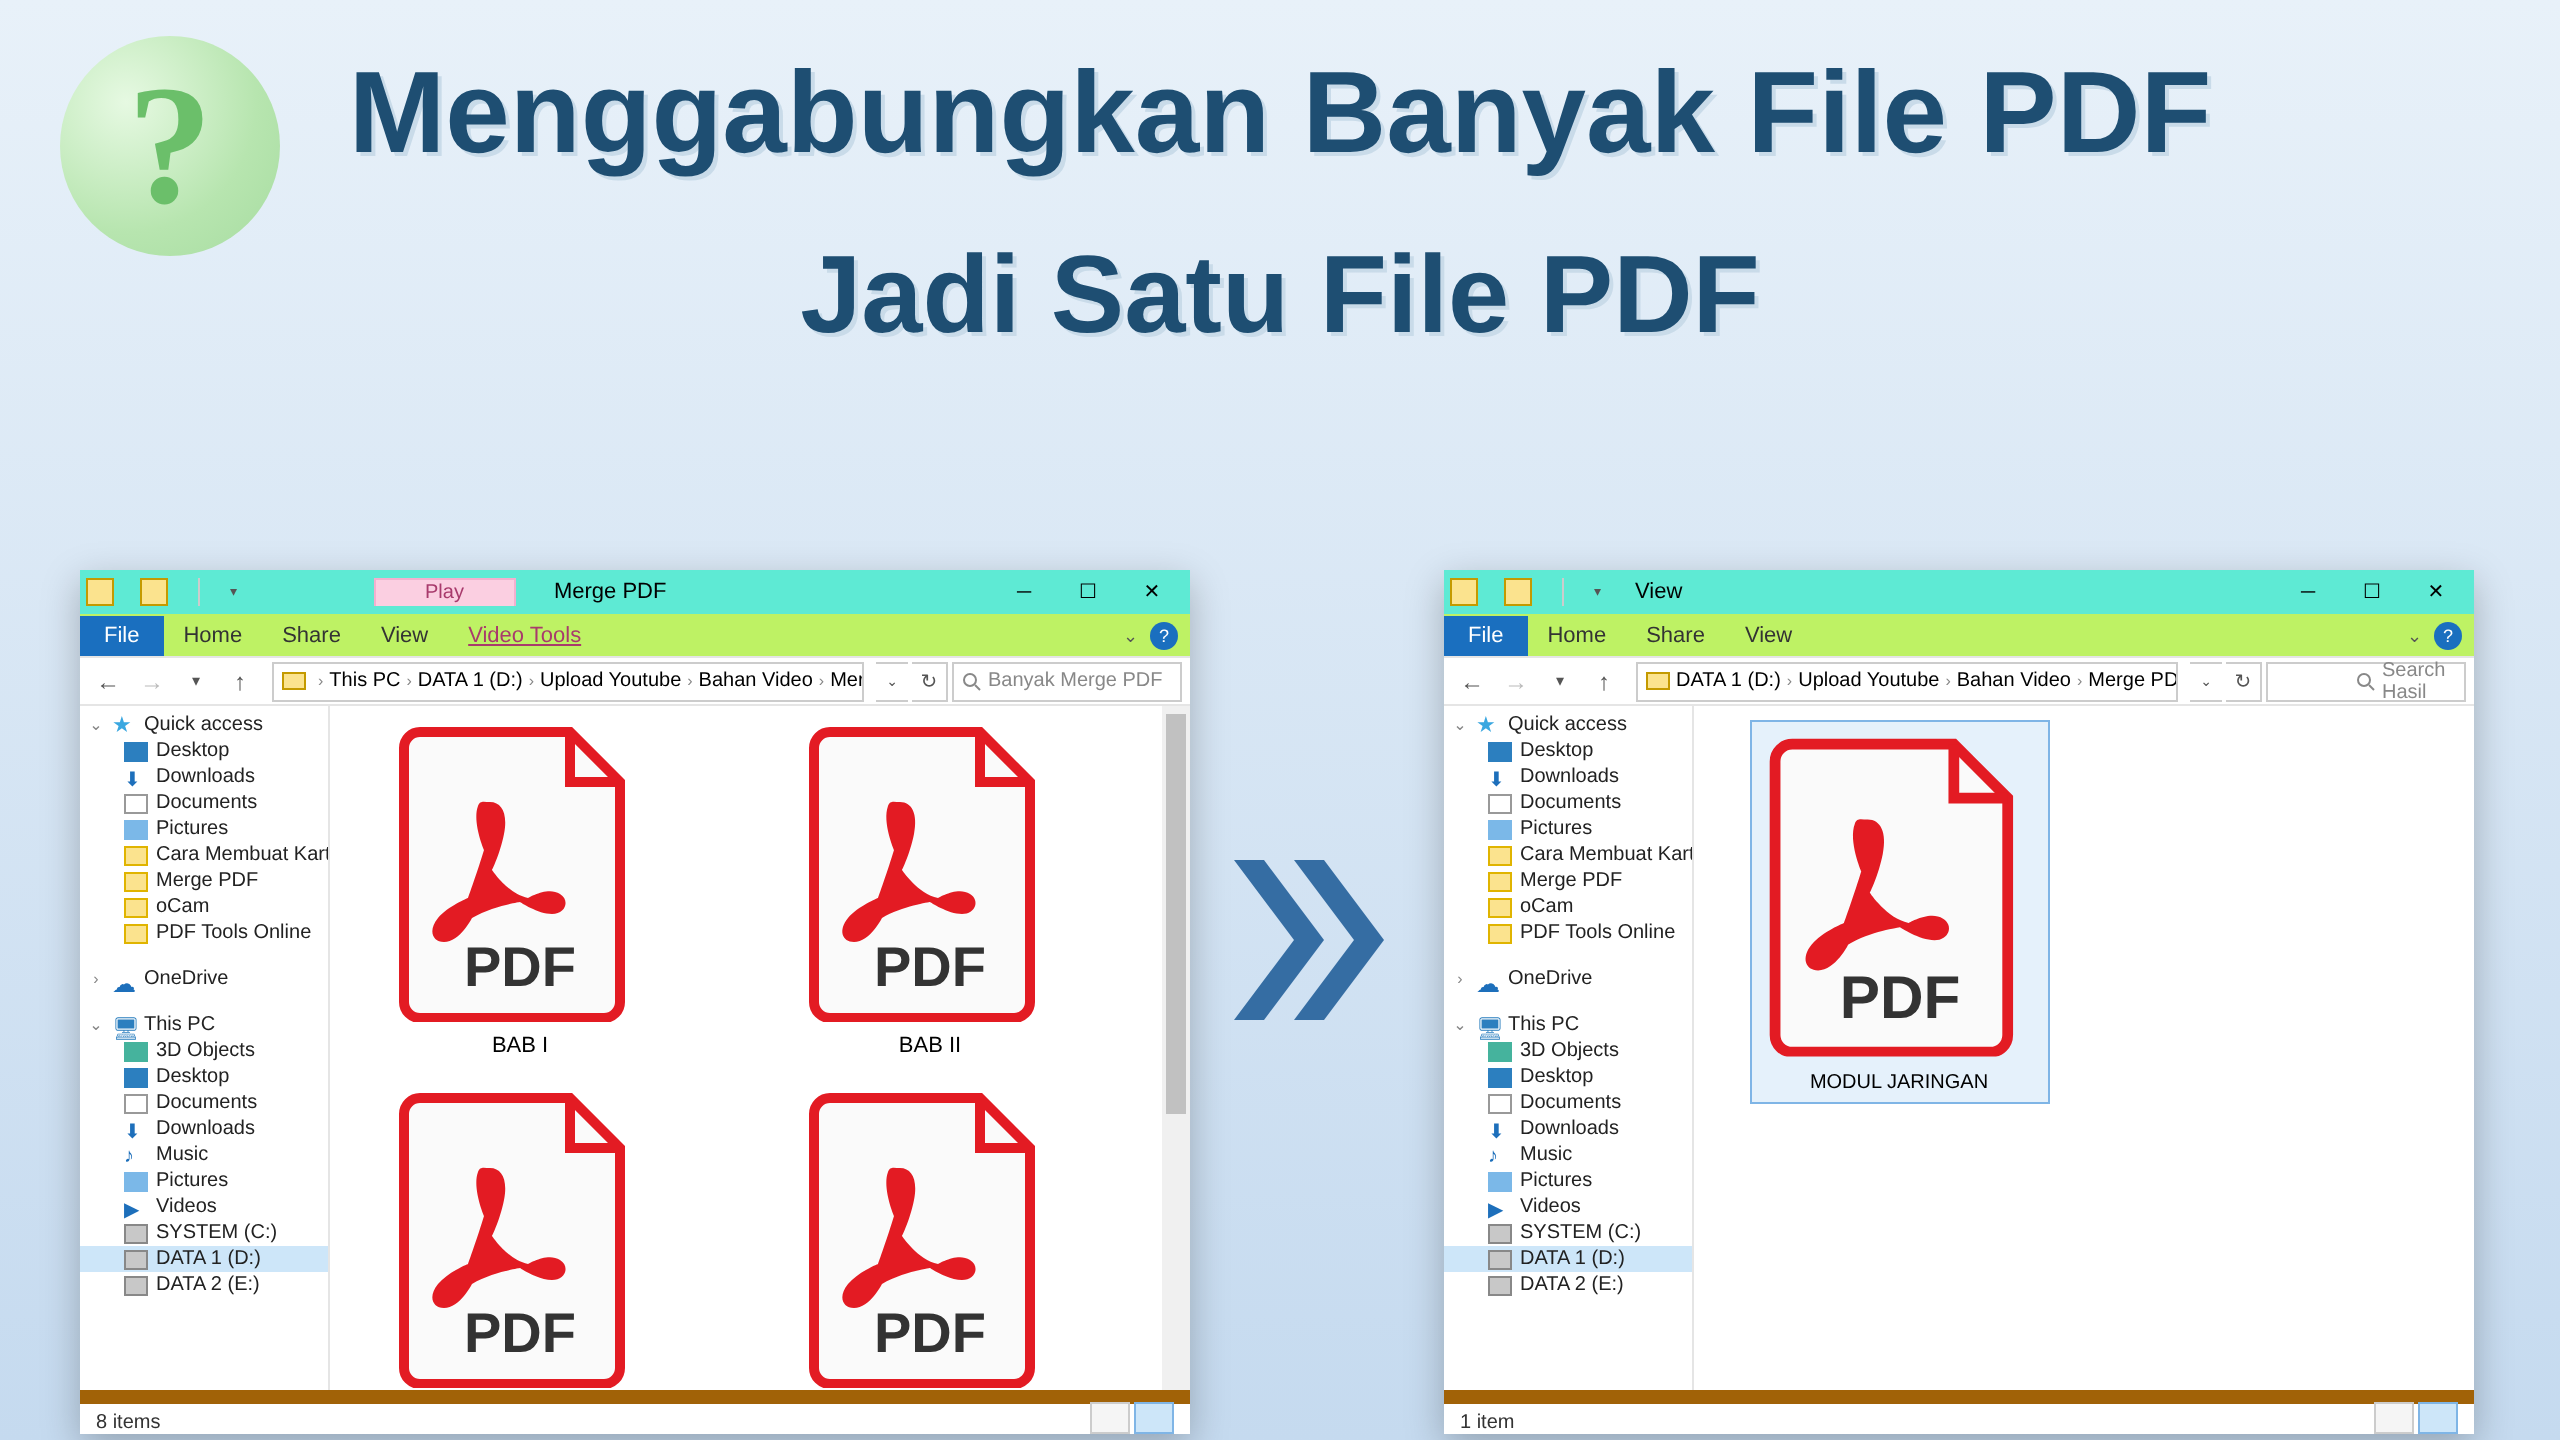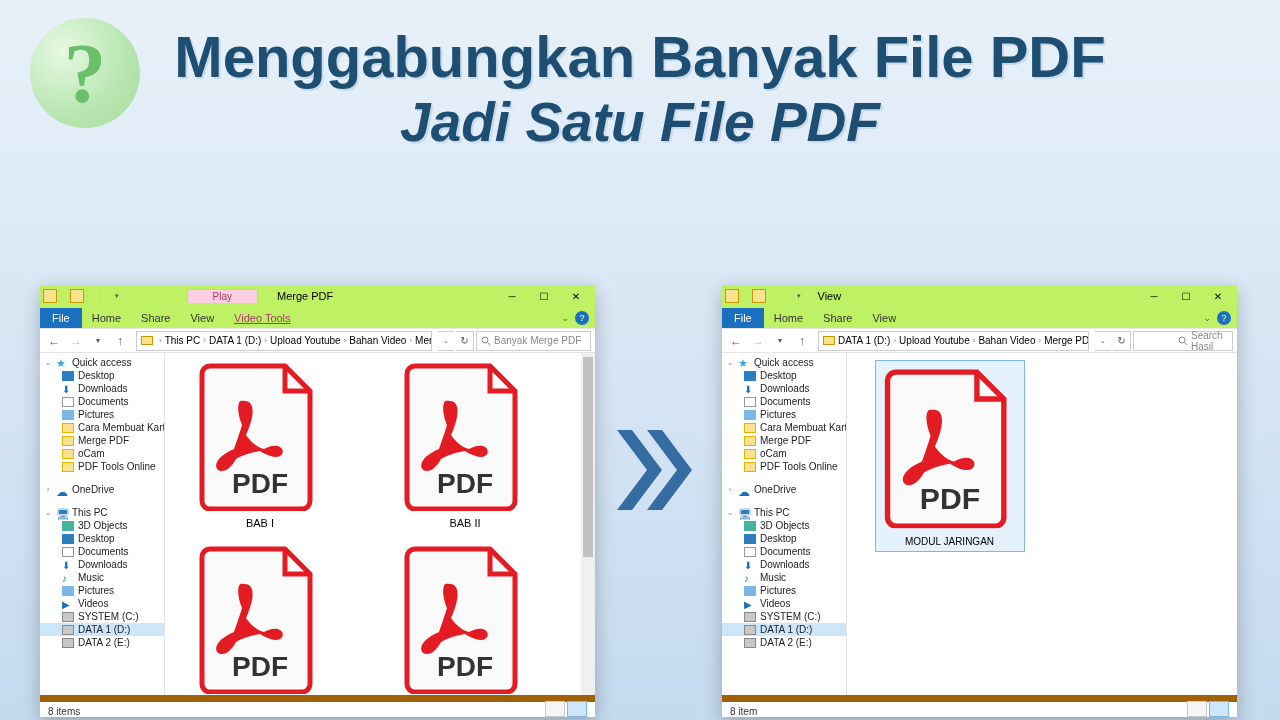"Jadi Satu File PDF" .title-line.second { font-style: italic -> none; margin-top: none -> 25px }
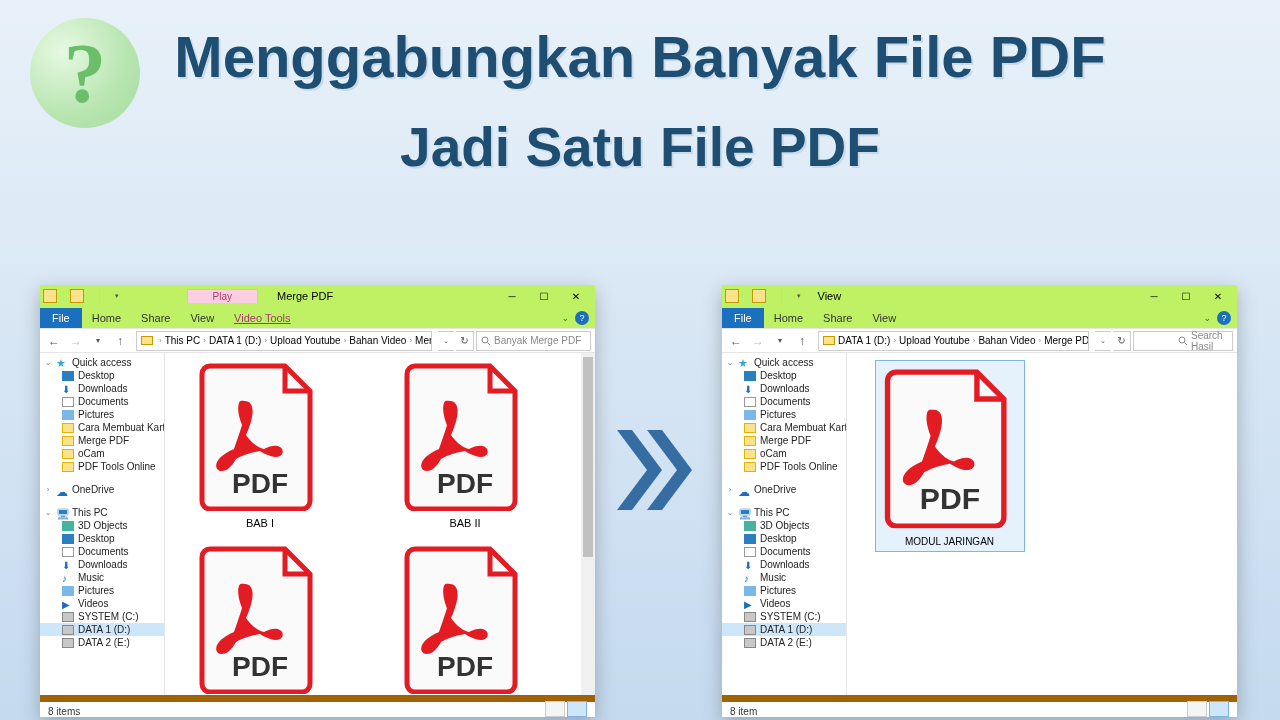"Play" .titlebar { background: #bef264 -> #5eead4 }
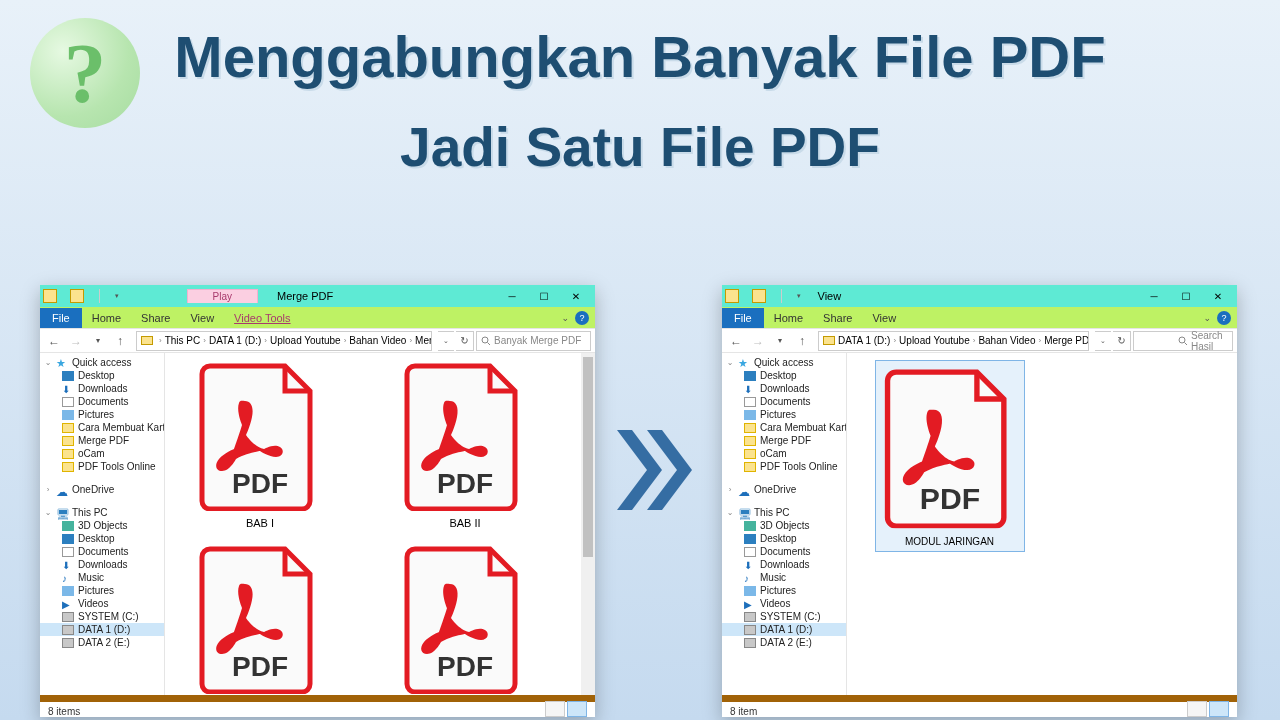"8 item" span { text: 8 -> 1 }
